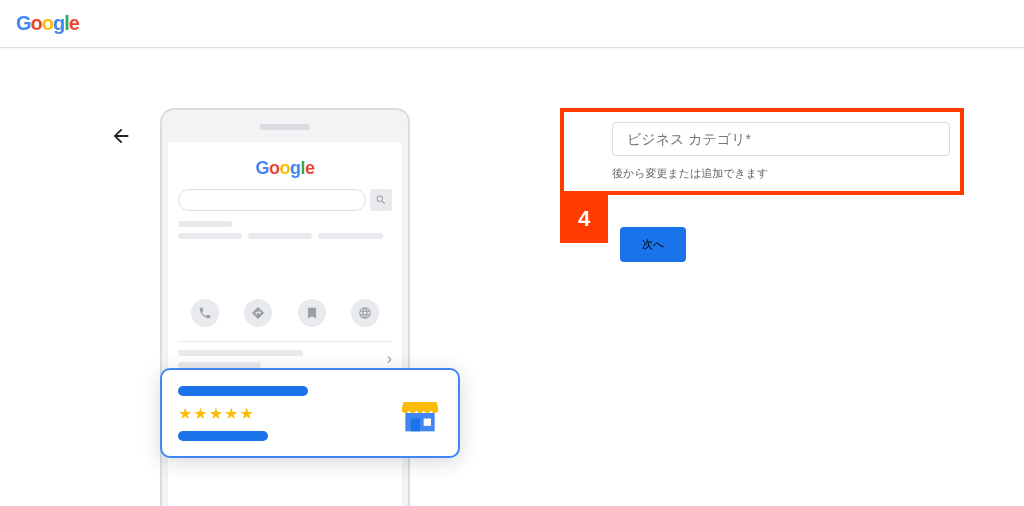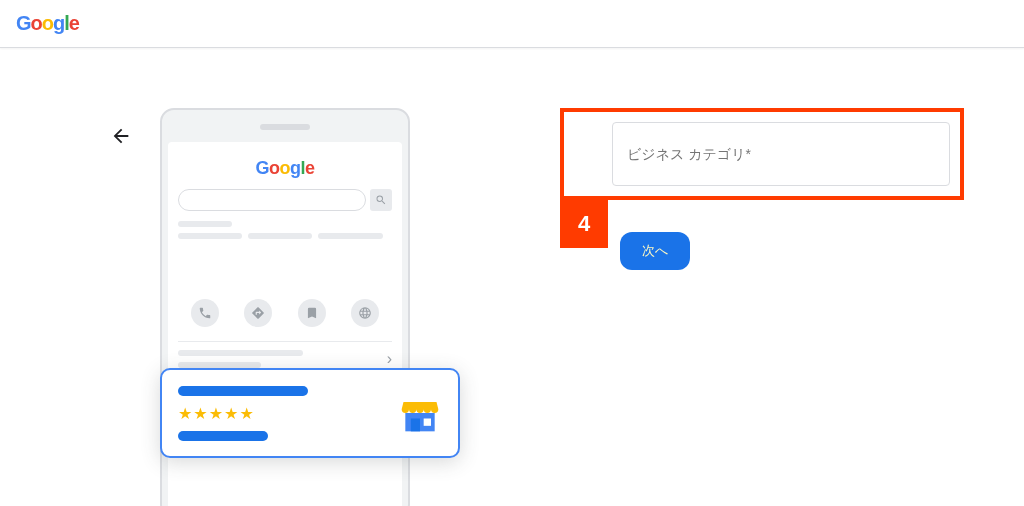"ビジネス カテゴリ*" .input-field { height: 64px -> 34px }
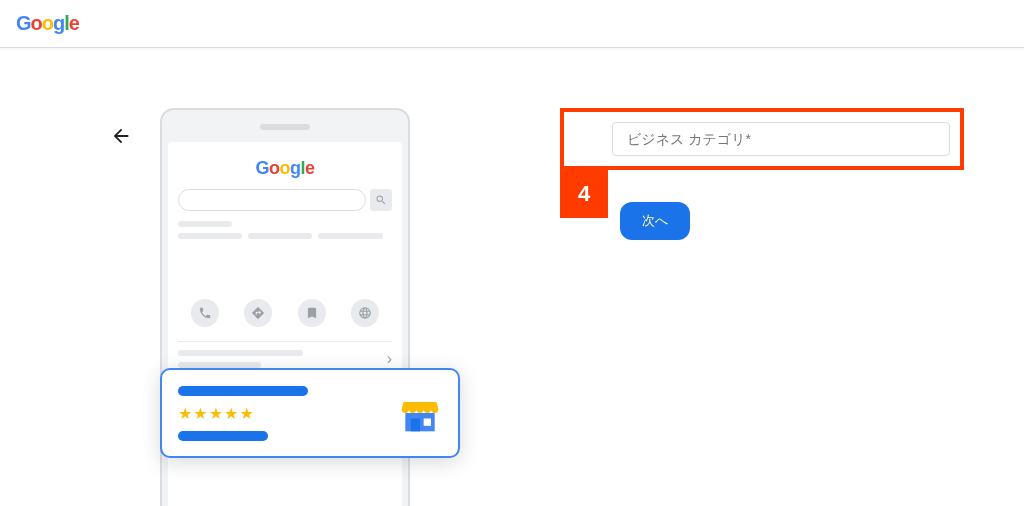"後から変更または追加できます" div.helper-text { html: none -> <div>後から変更または追加できます</div> }
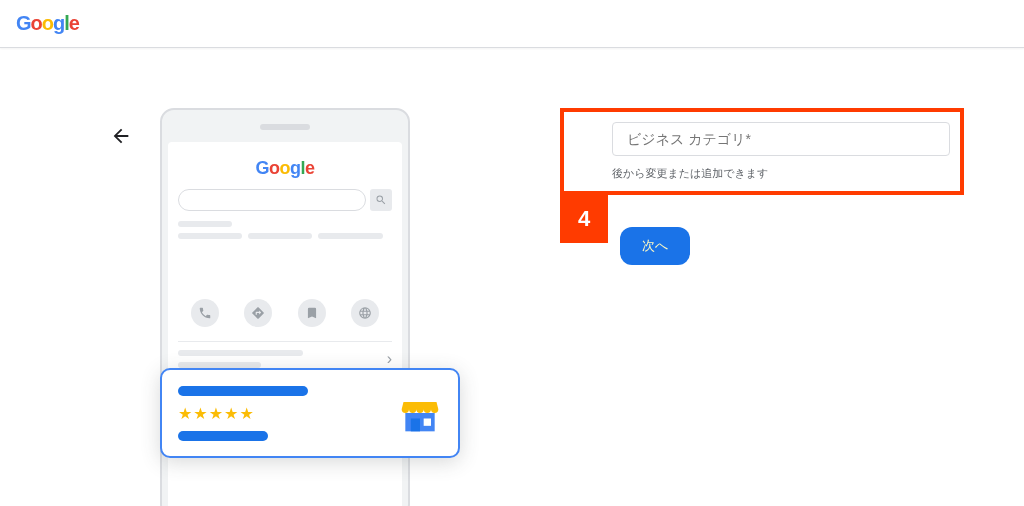"次へ" .next-button { border-radius: 12px -> 4px; color: #fef9c3 -> #000000; font-size: 13px -> 11px }
